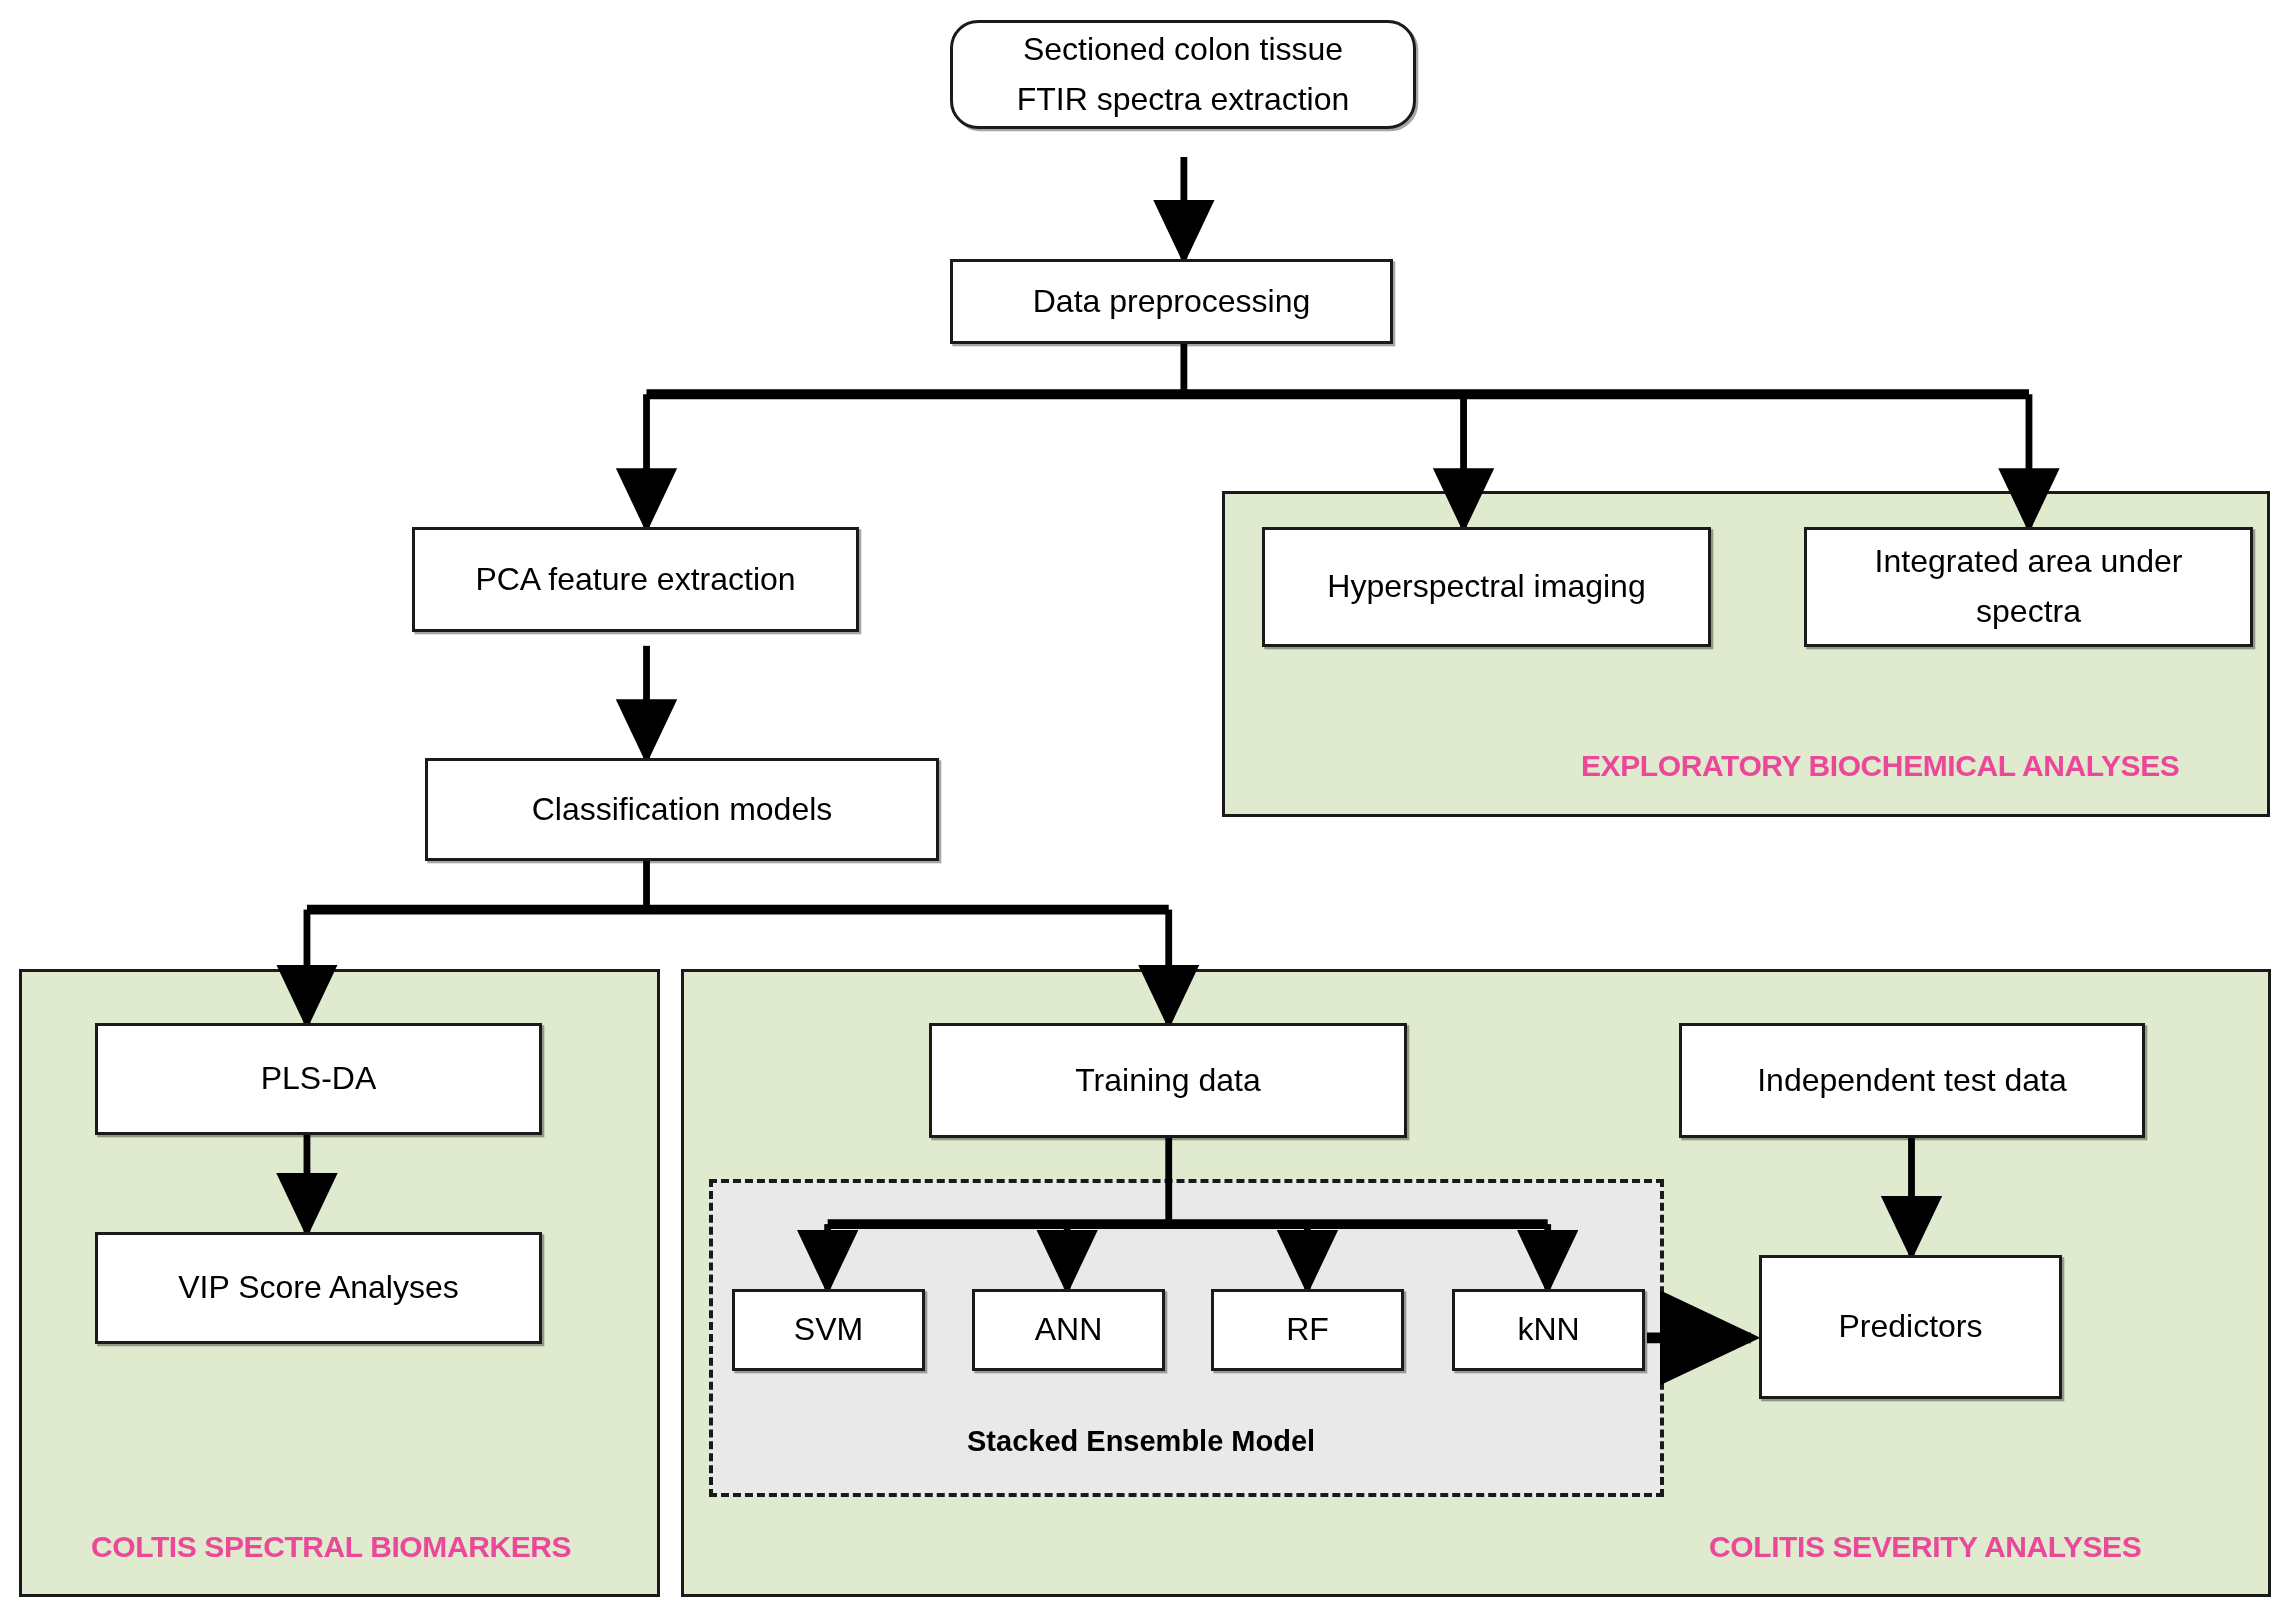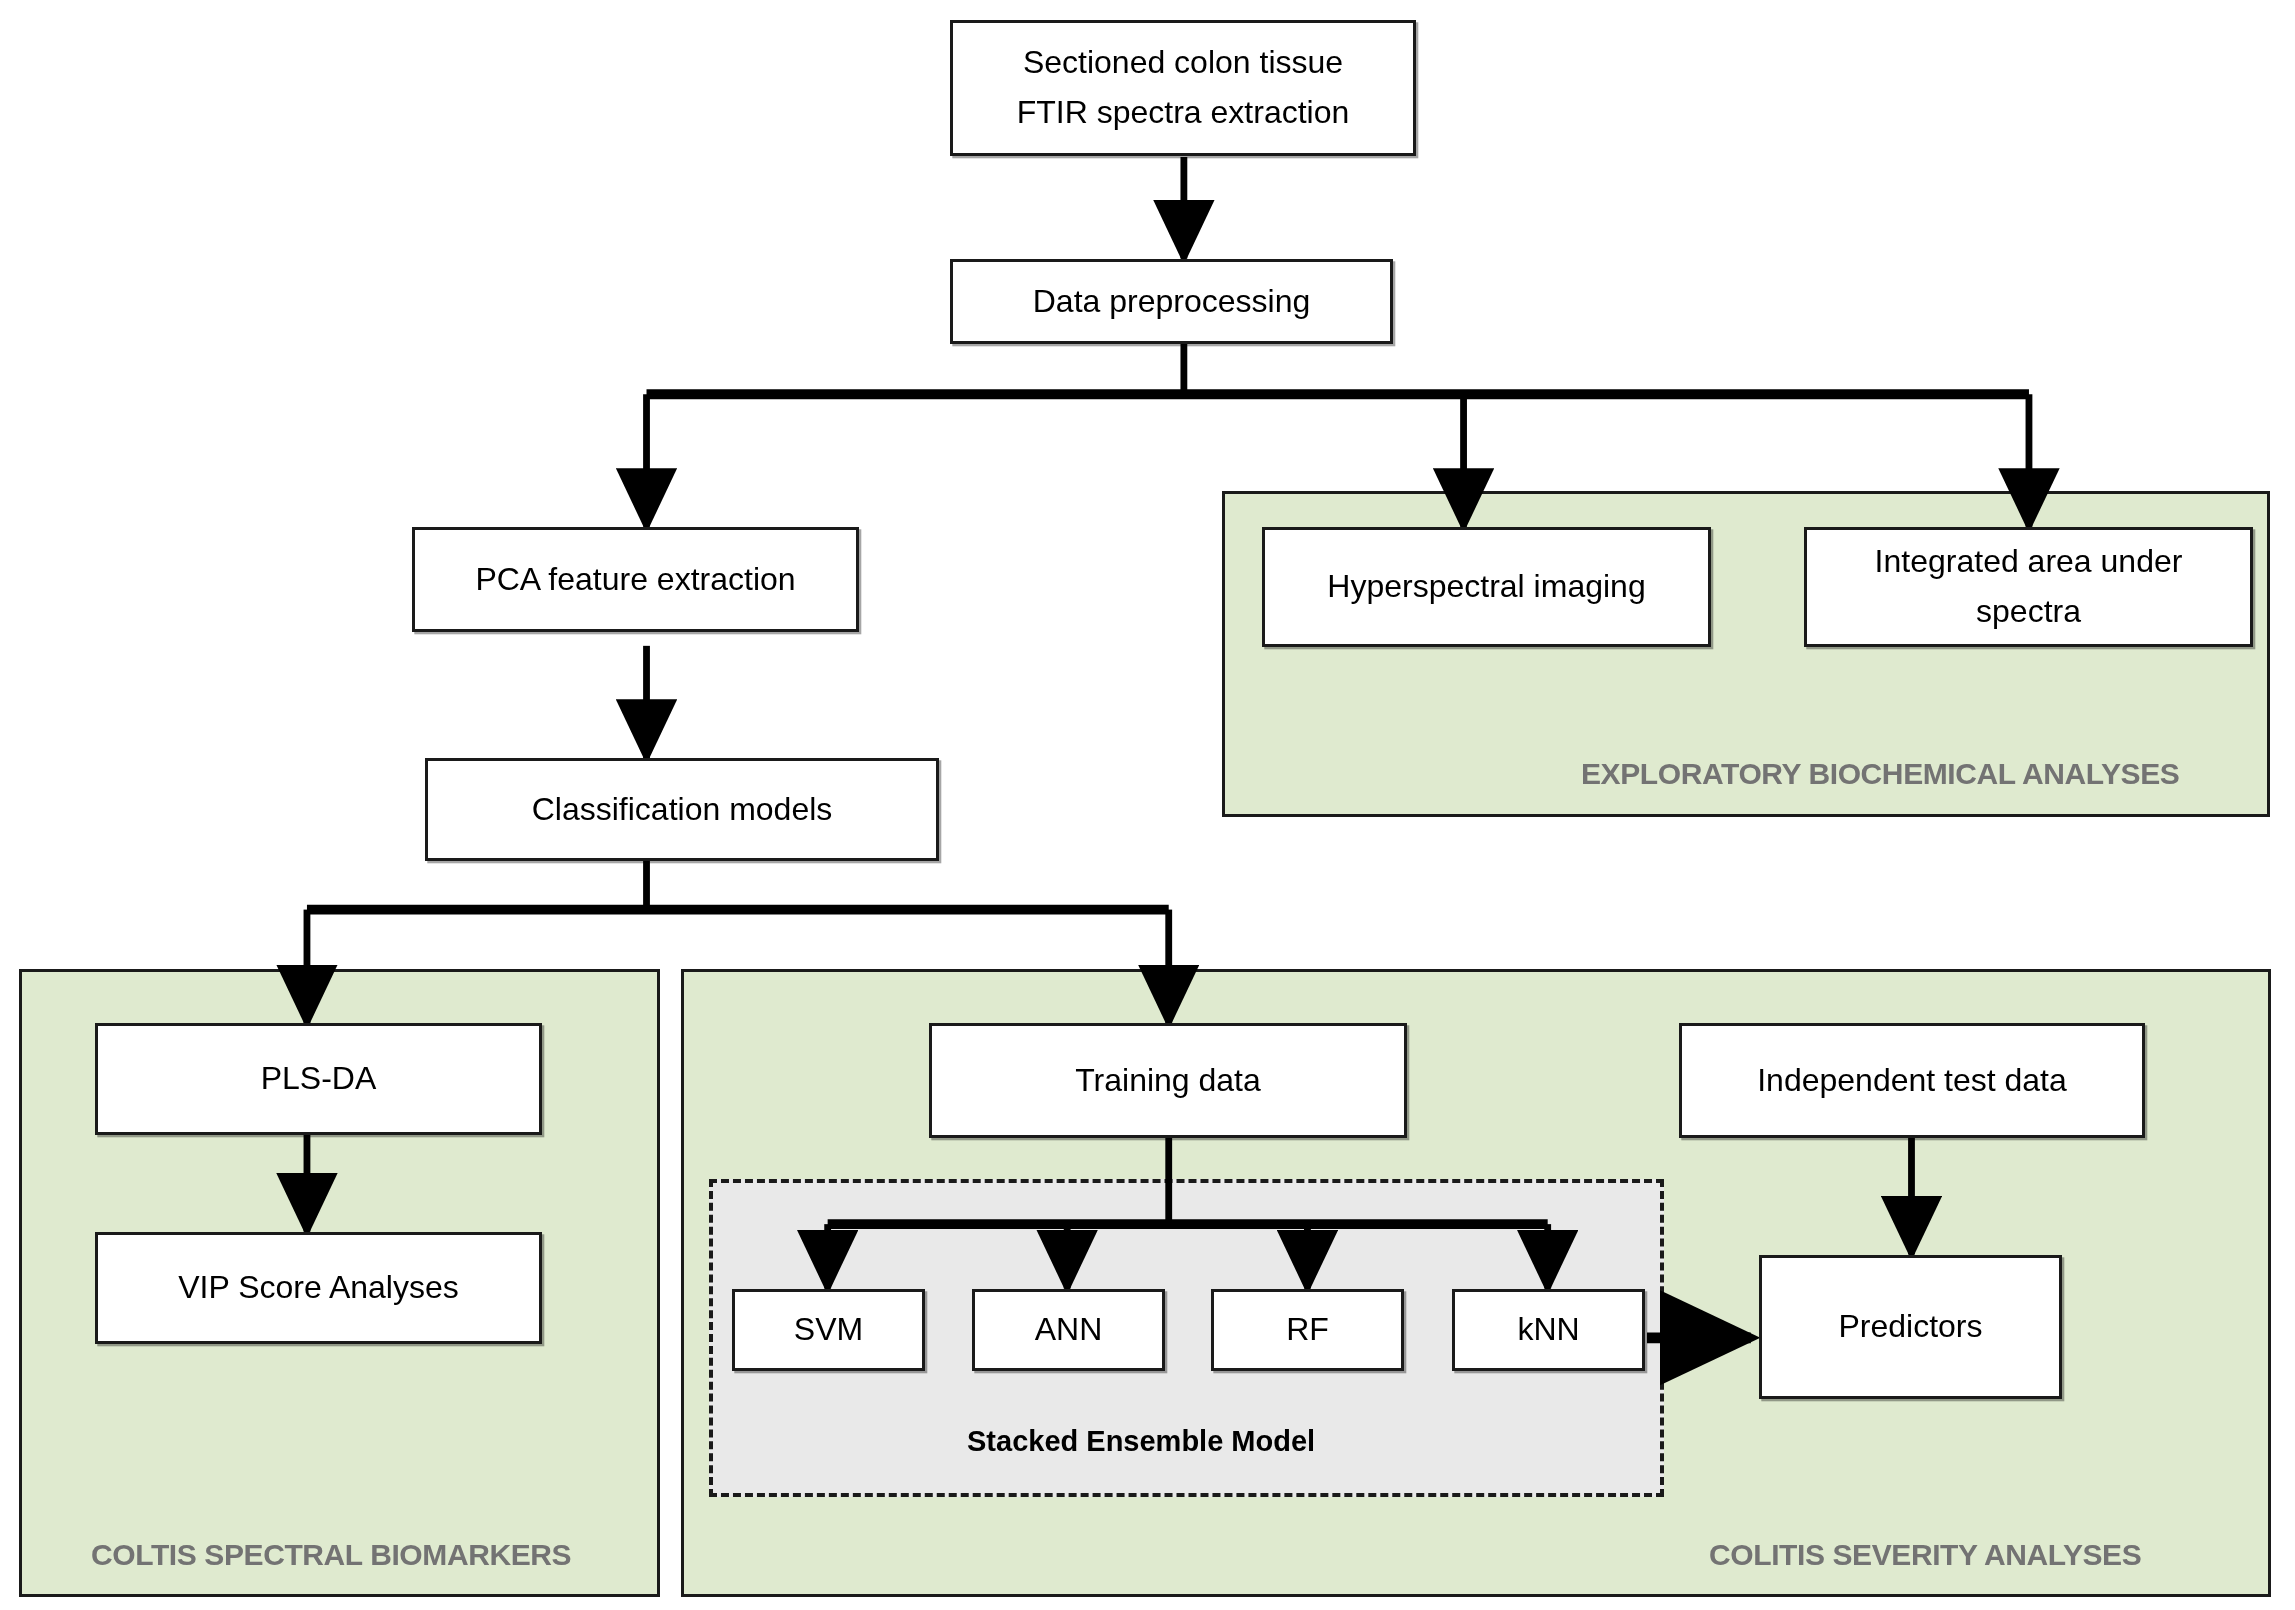"Sectioned colon tissue" div.node { border-radius: none -> 28px; height: 136px -> 109px }
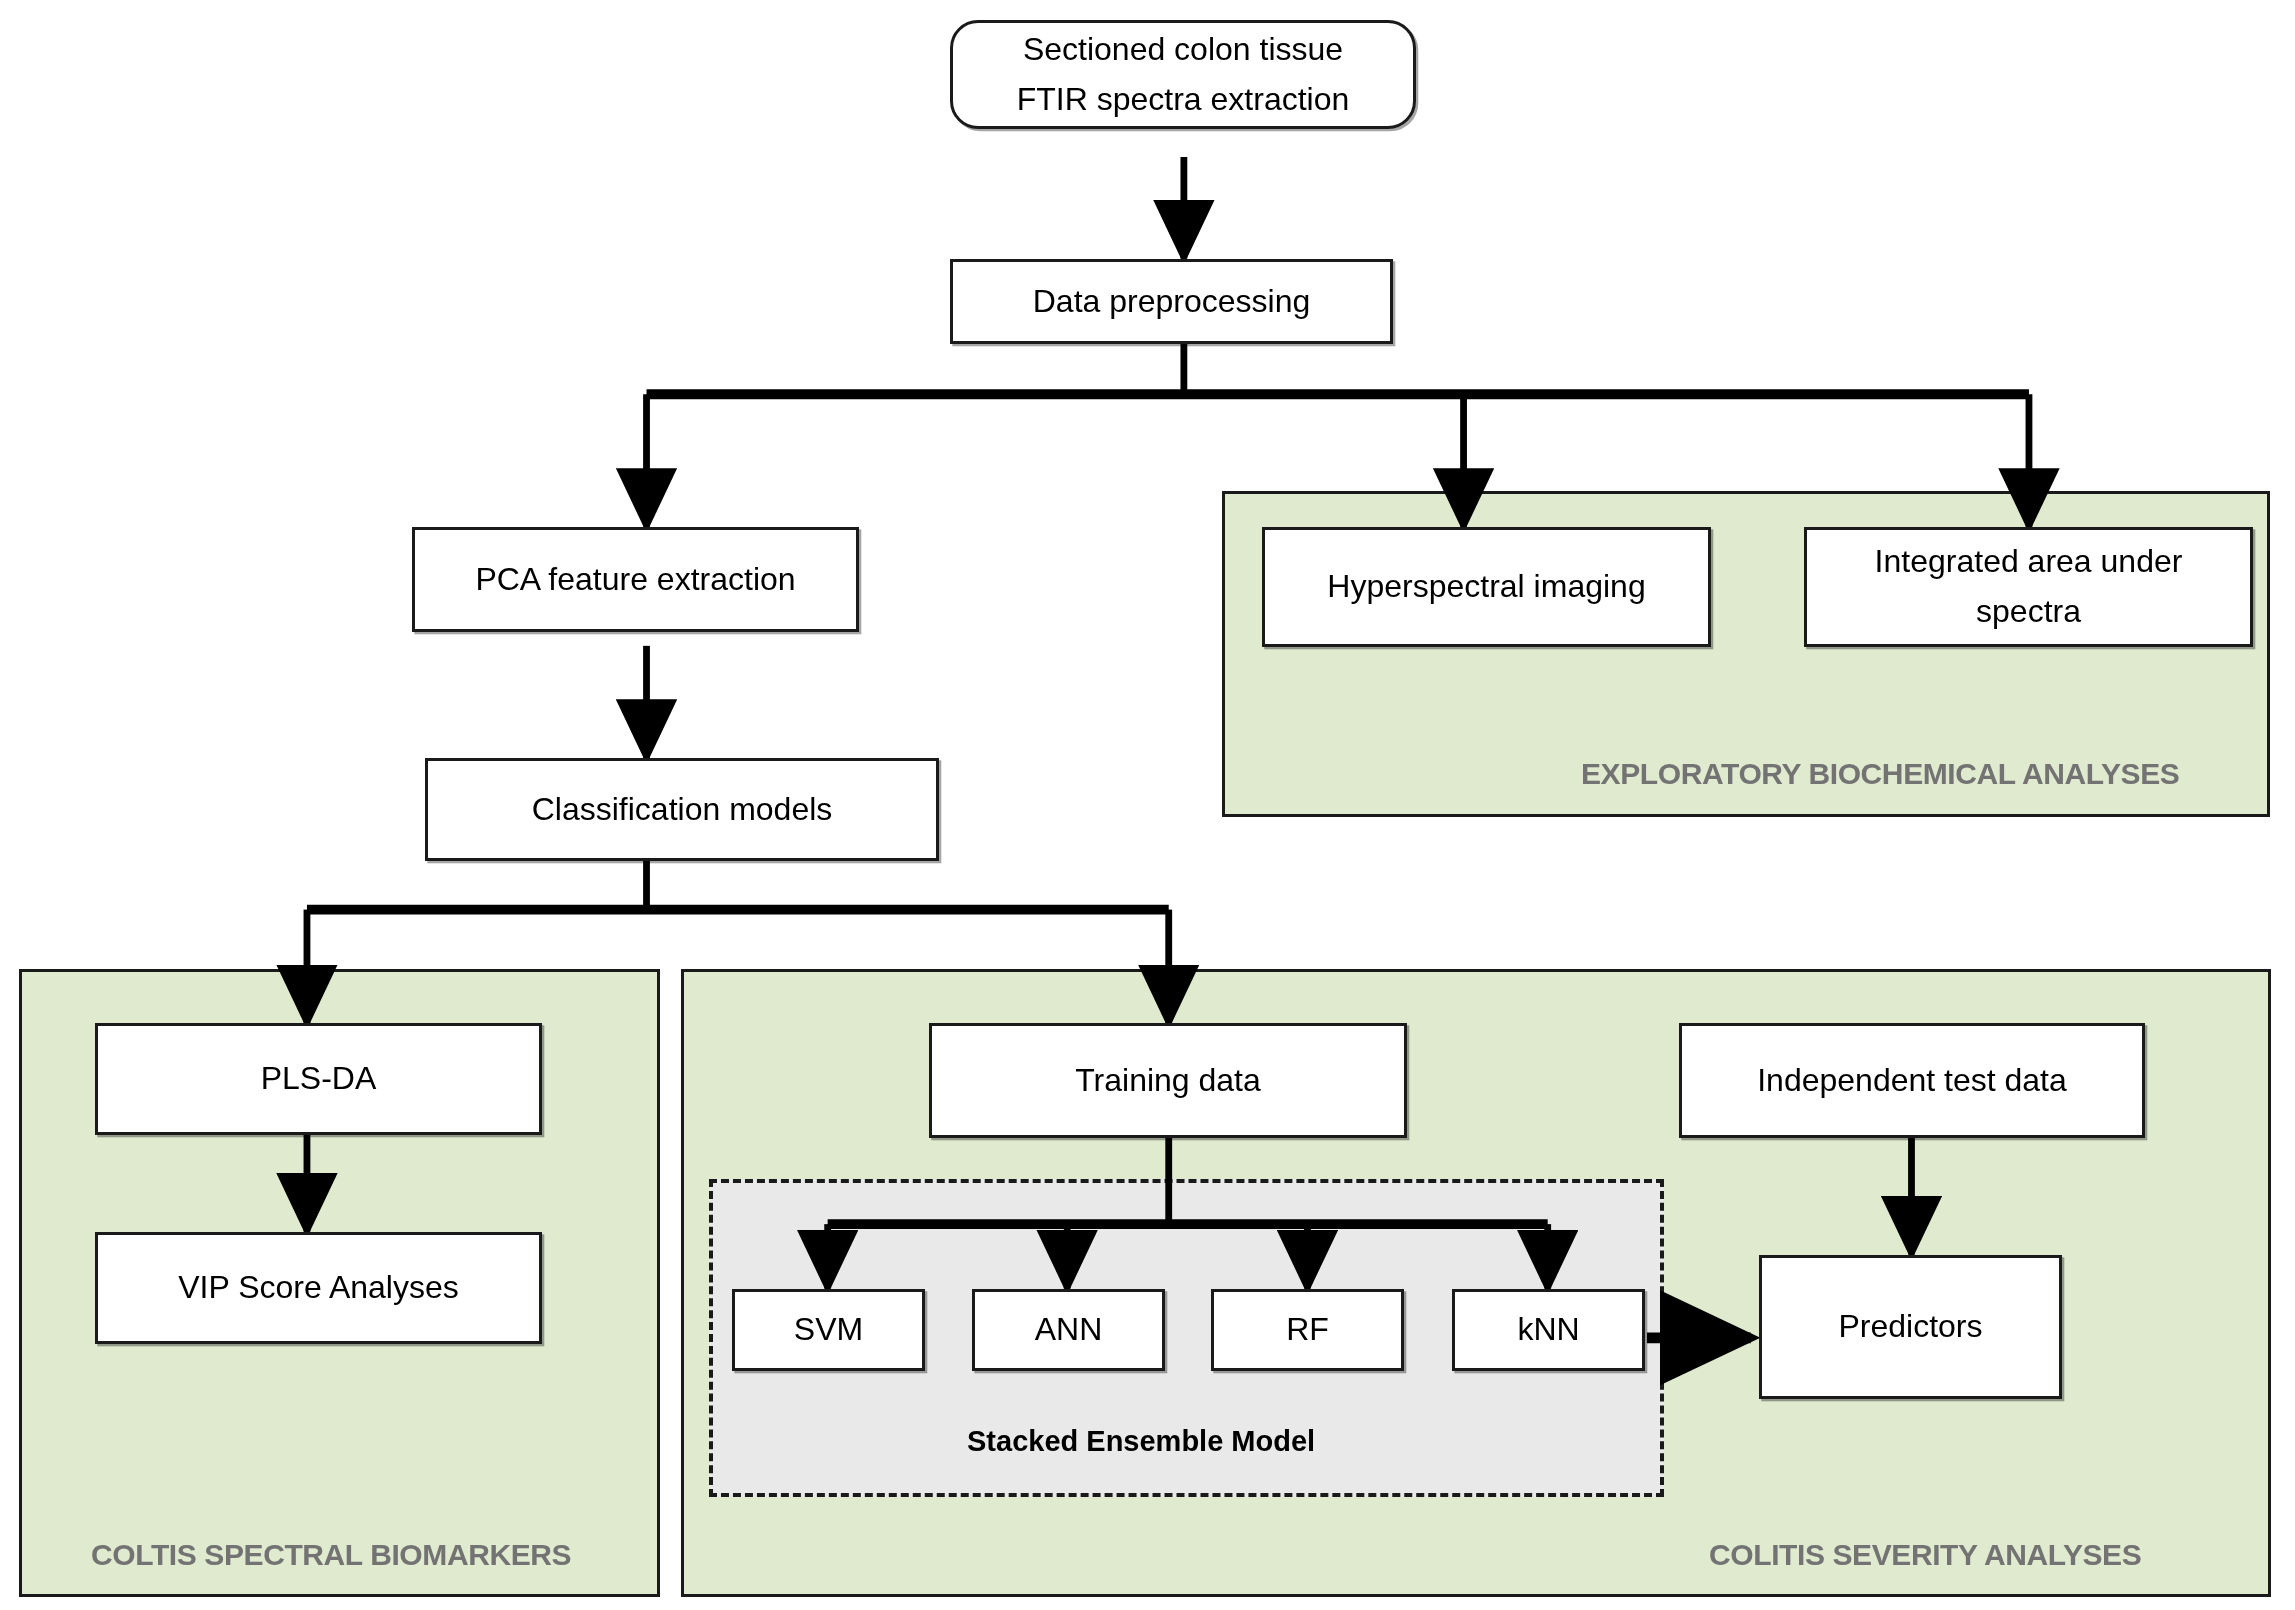"EXPLORATORY BIOCHEMICAL ANALYSES" .panel-label { color: #737373 -> #ec4899; margin-top: 8px -> none }
